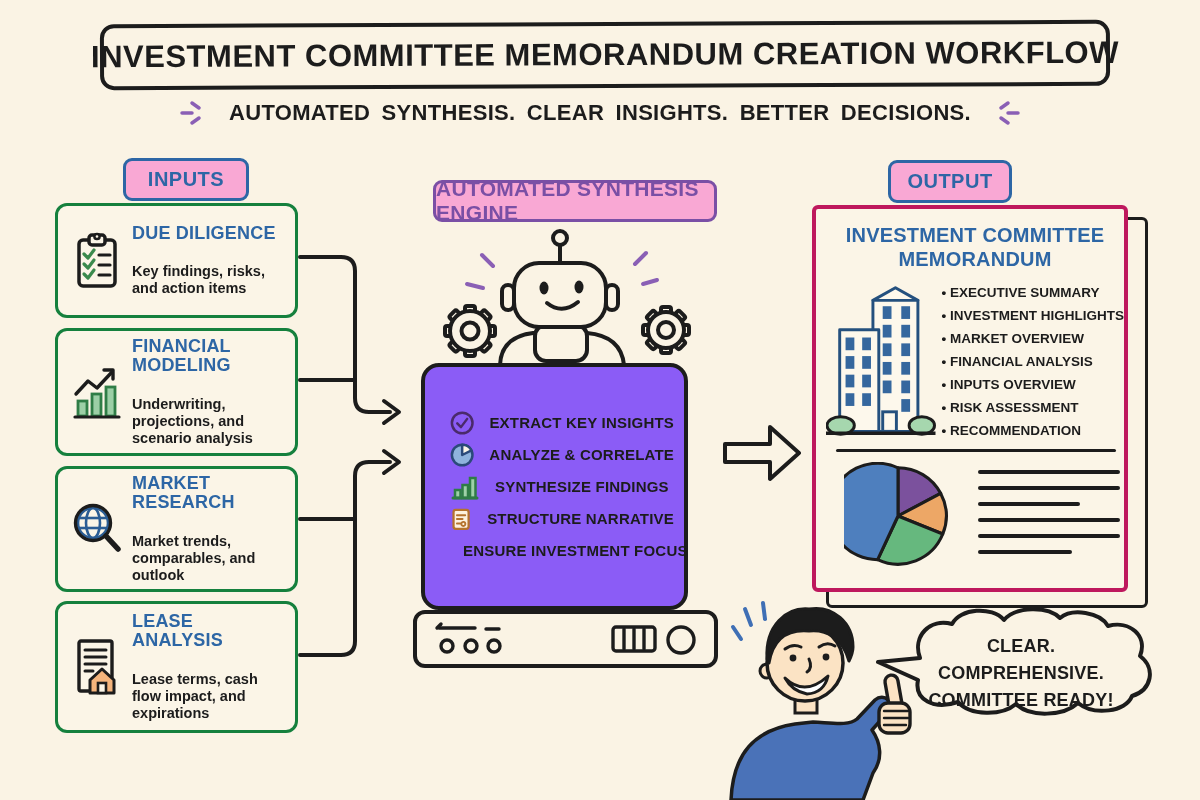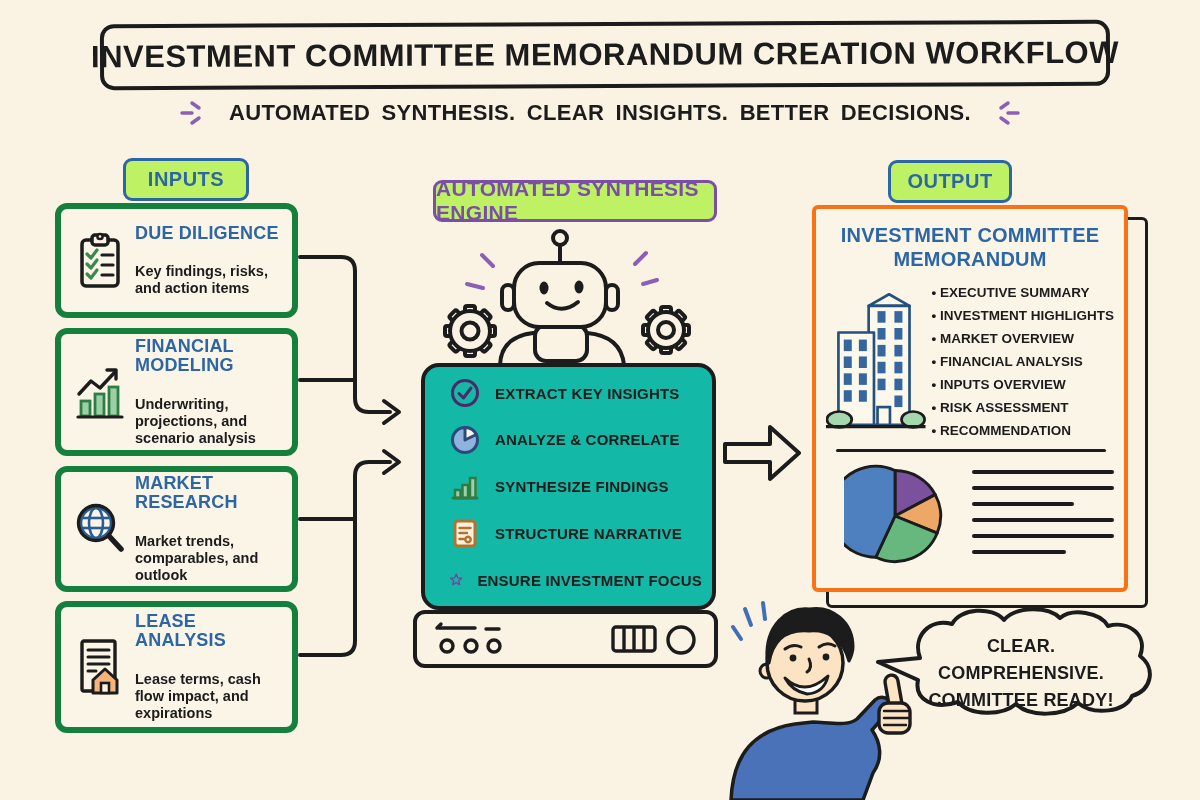"INPUTS" .sec-label { background: #bef264 -> #f9a8d4 }
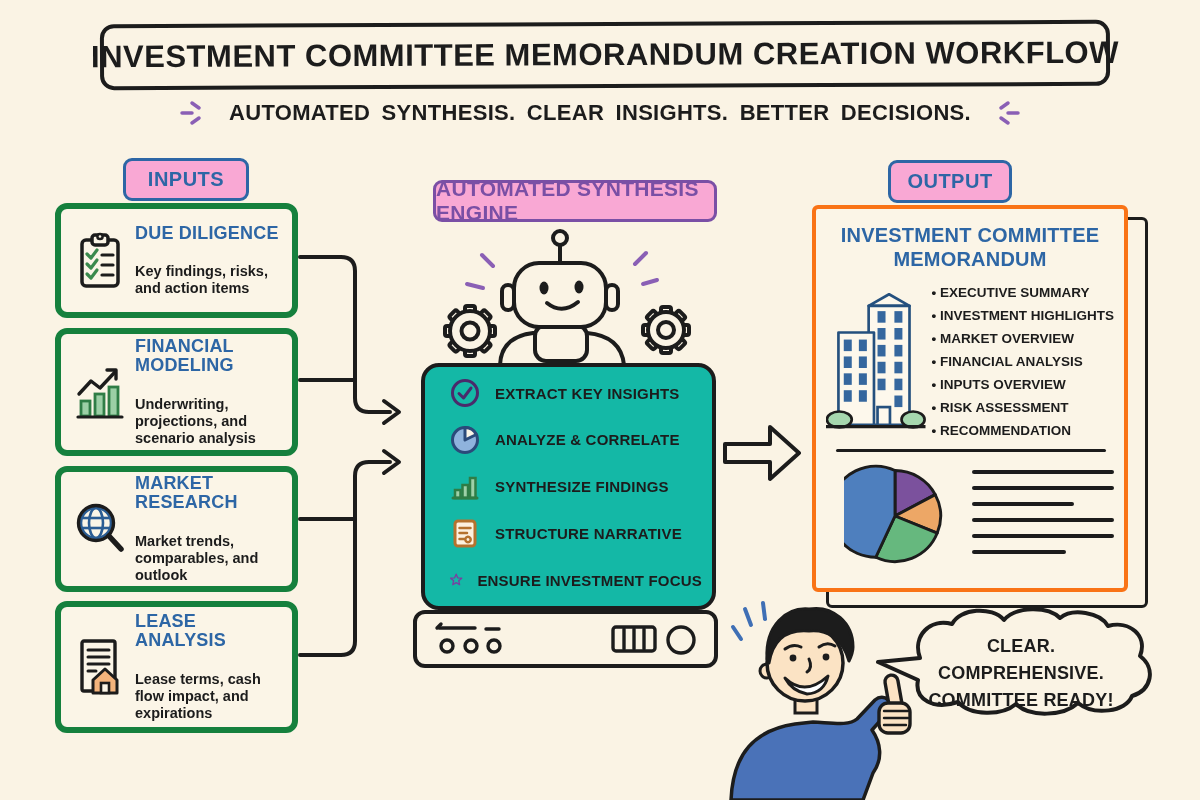"DUE DILIGENCE" .card { border: 6px solid #15803d -> 3px solid #15803d }
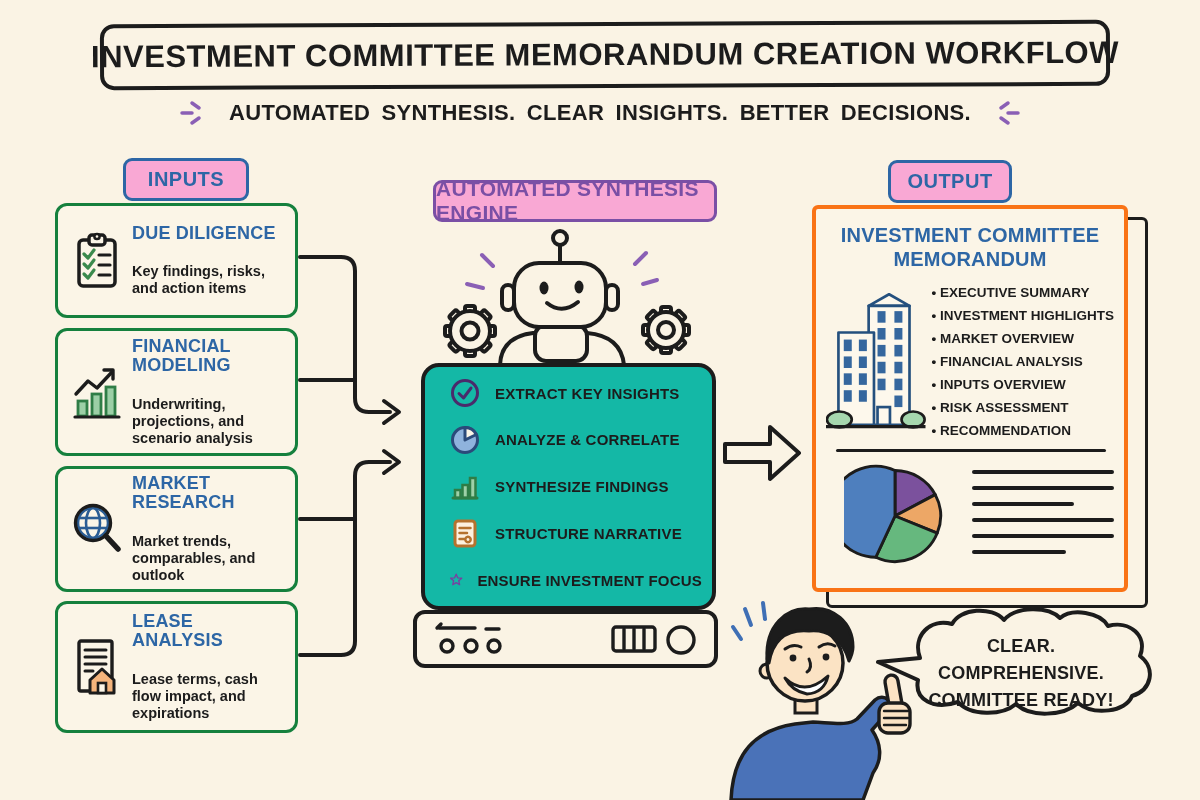"INVESTMENT COMMITTEE MEMORANDUM" .doc { border: 4px solid #f97316 -> 4px solid #be185d; padding: 14px 10px 0 10px -> 14px 0 0 10px }
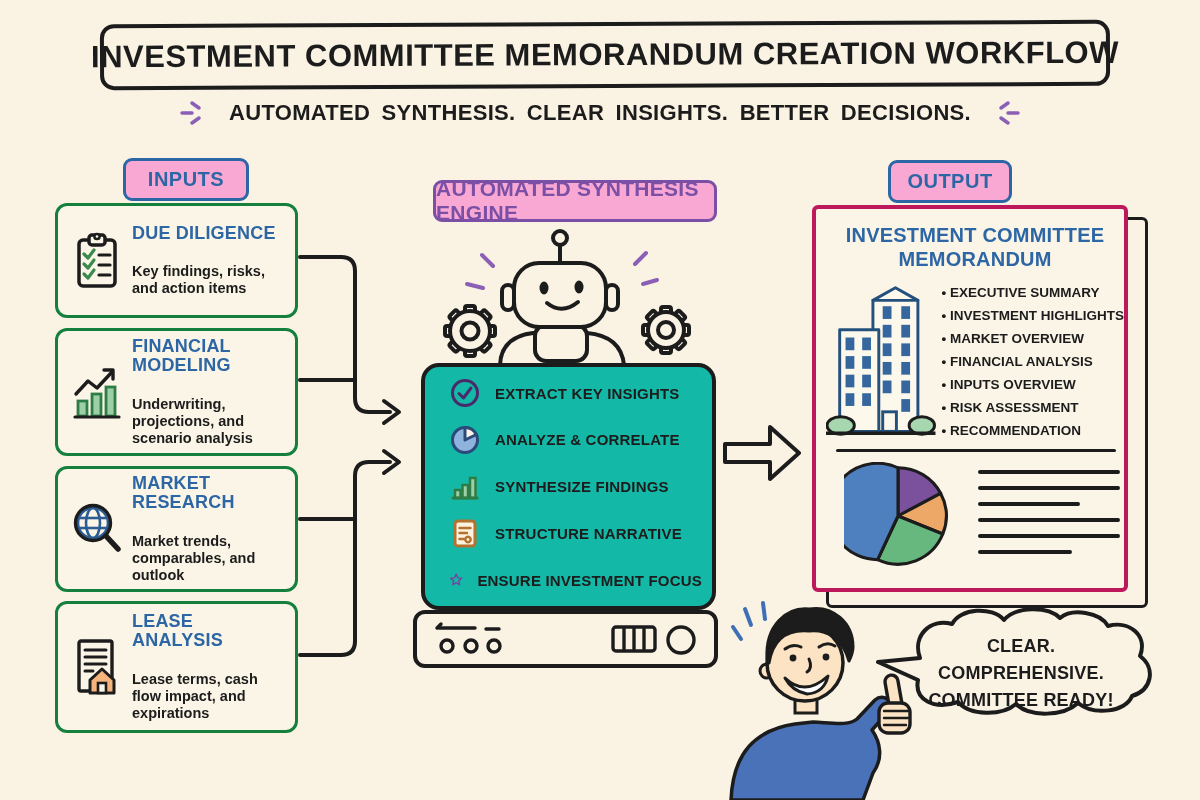"EXTRACT KEY INSIGHTS" .engine-box { background: #14b8a6 -> #8b5cf6; justify-content: space-between -> center; width: 295px -> 267px }
